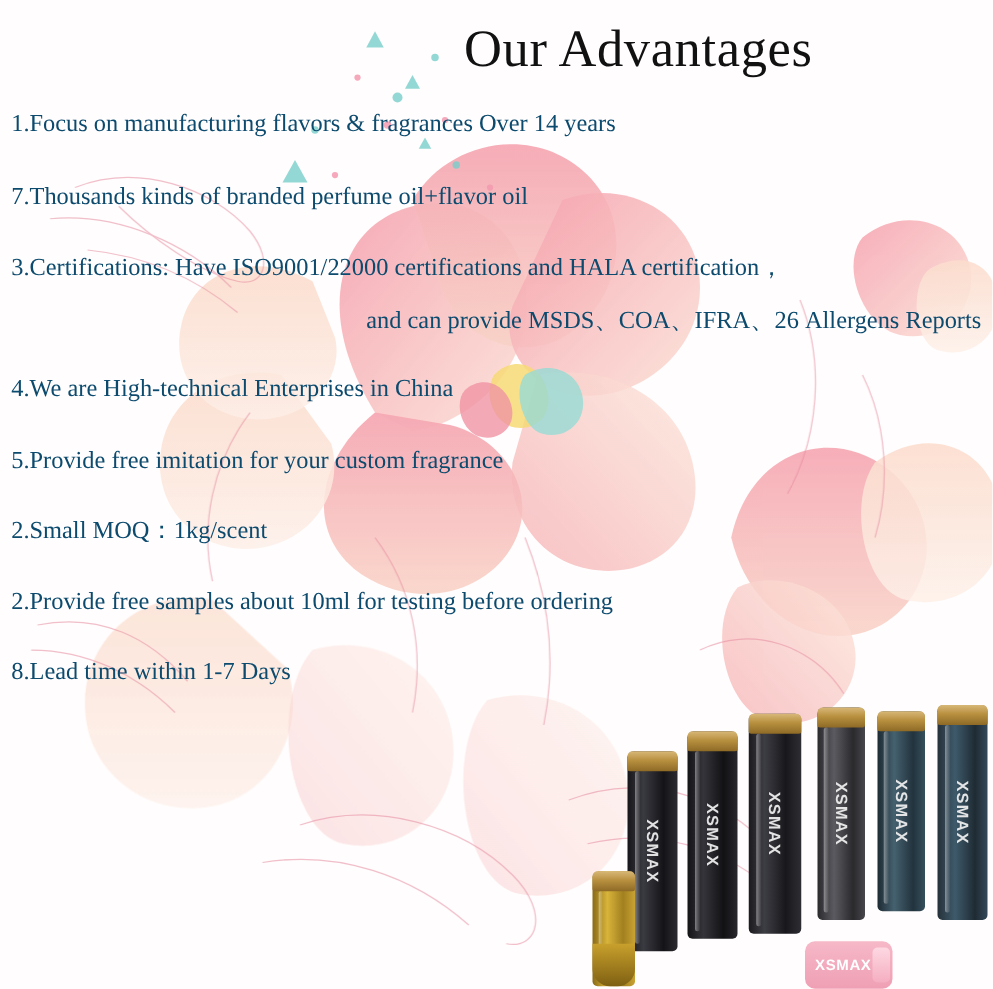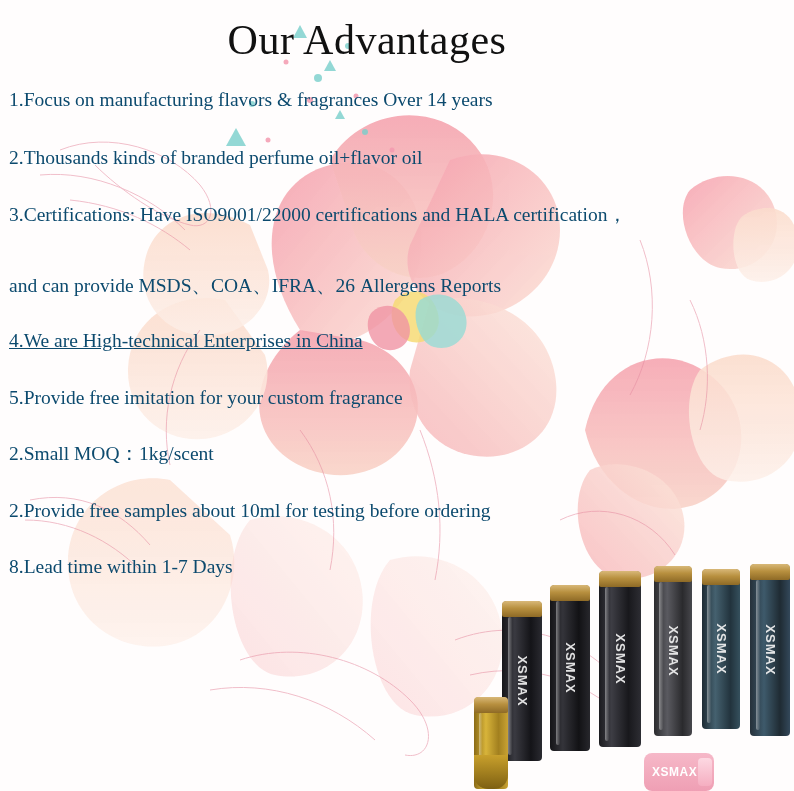"Our Advantages" .title { padding-left: 42px -> none; text-align: center -> right }
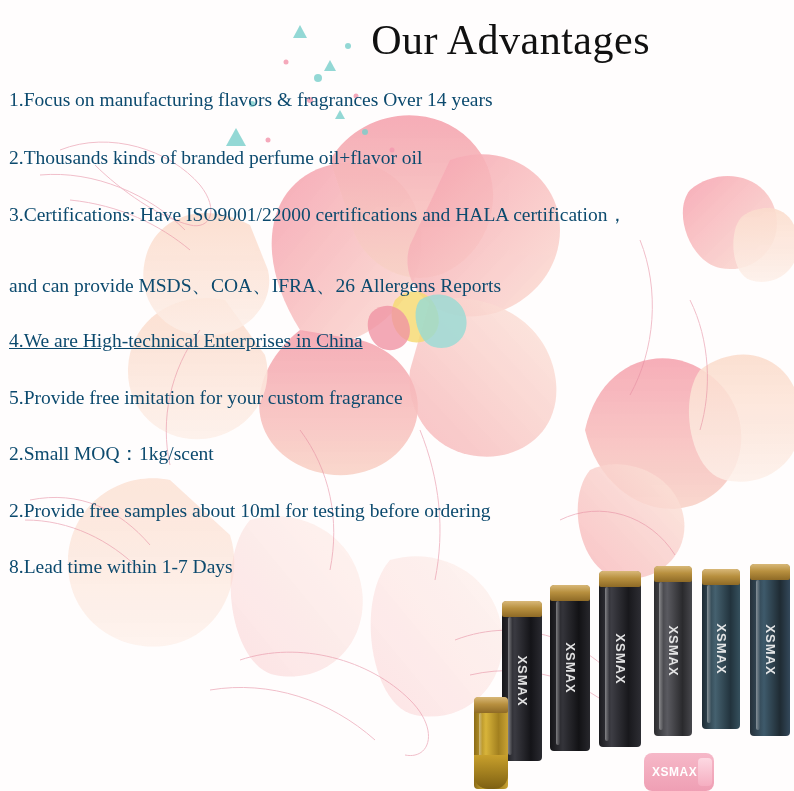"2.Thousands kinds of branded perfume" p.line { text: 2.Thousands -> 7.Thousands }
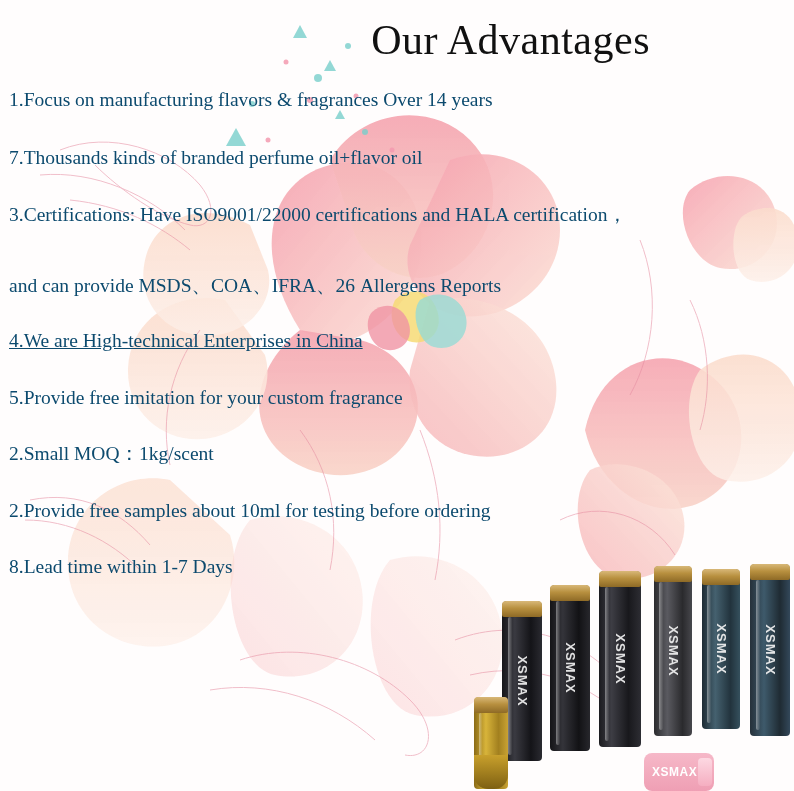"and can provide MSDS、COA、IFRA、26" .line.l3b { margin-top: 51px -> 22px; text-align: none -> right }
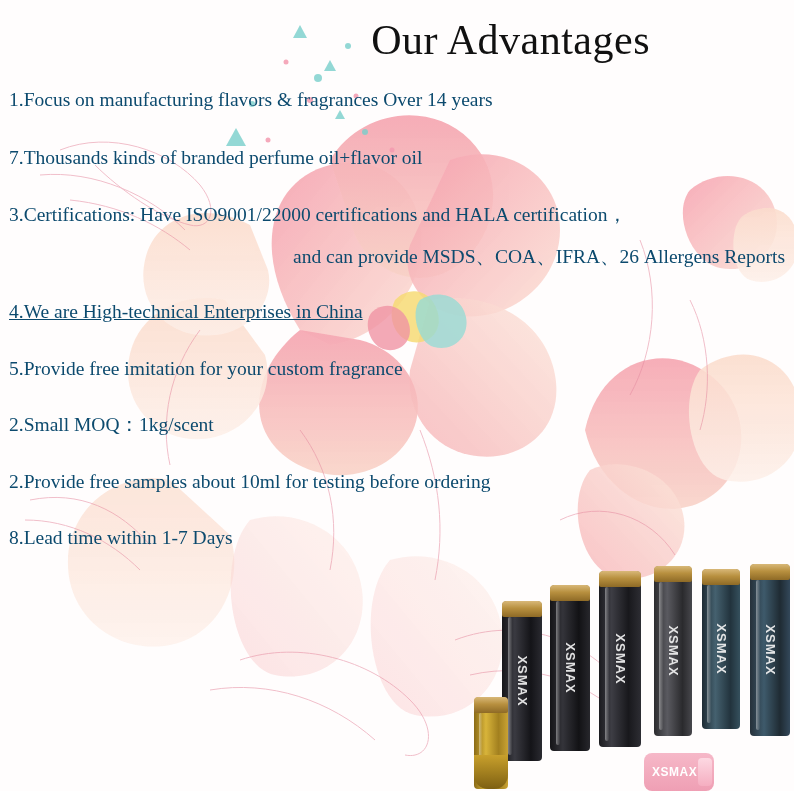"4.We are High-technical Enterprises in" .line.l4 { text-decoration: underline -> none }
